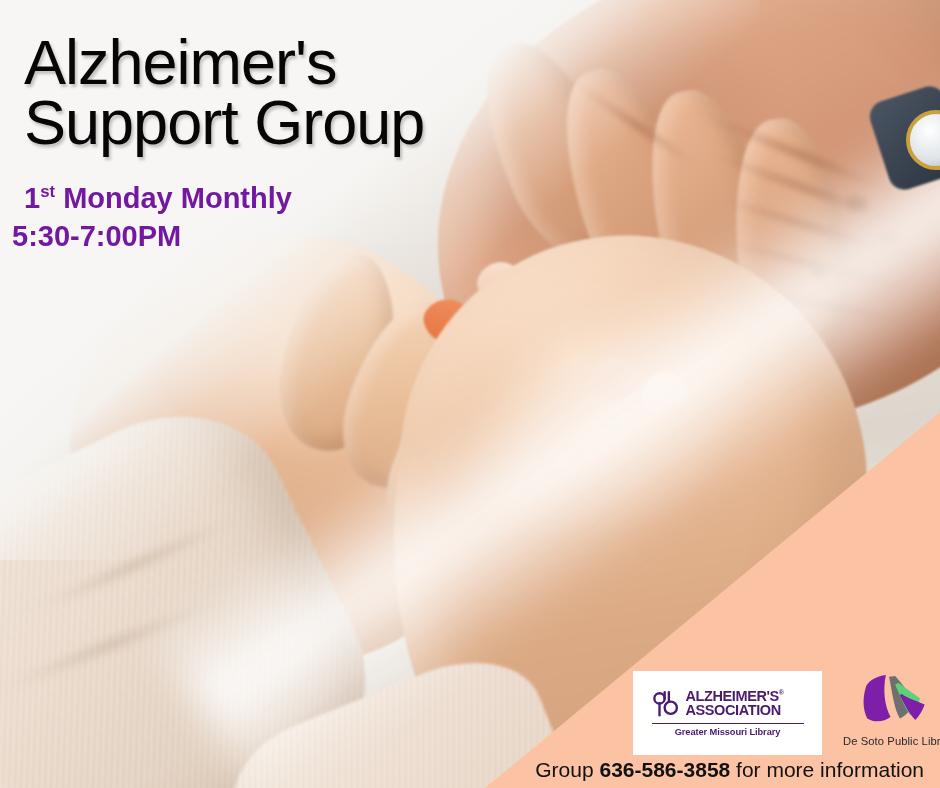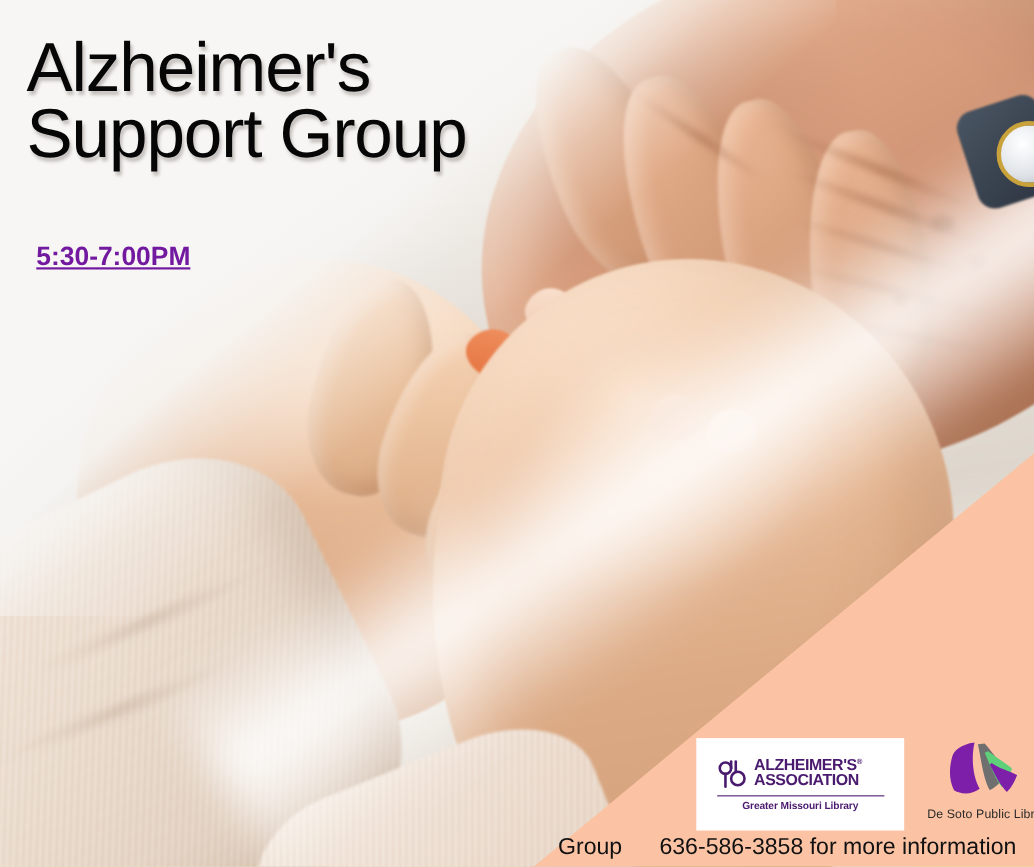"1st Monday Monthly" div.meet { html: none -> <div> <span>1</span><sup>st</sup> <span>Monday Monthly</span> </div> }
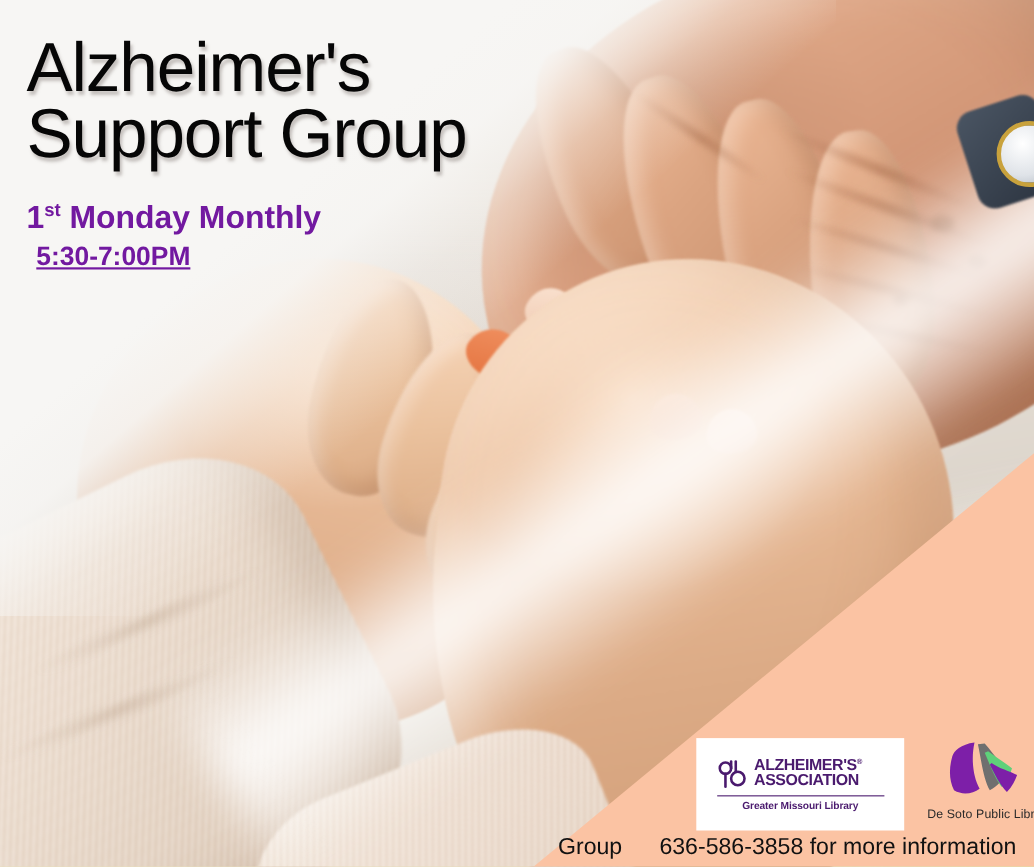"5:30-7:00PM" .time { font-size: 24px -> 29px; left: 33px -> 12px; text-decoration: underline -> none }
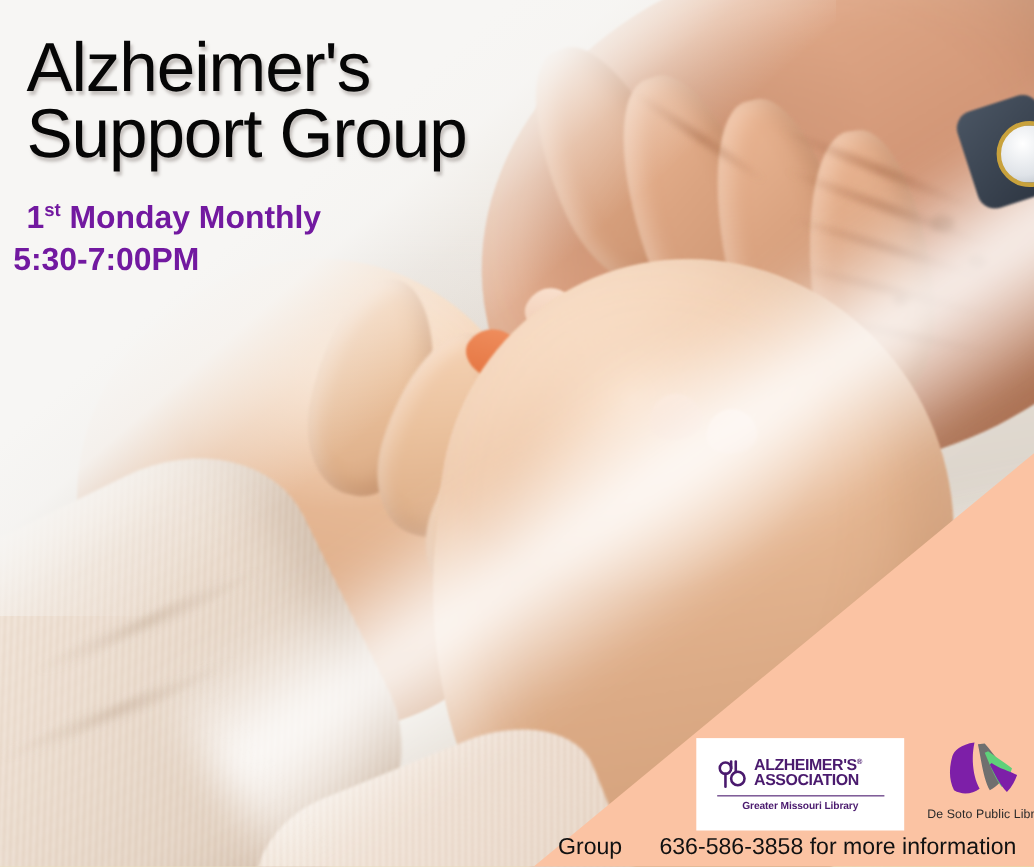"636-586-3858" .calline b { font-weight: normal -> bold; margin-left: 28px -> none }
